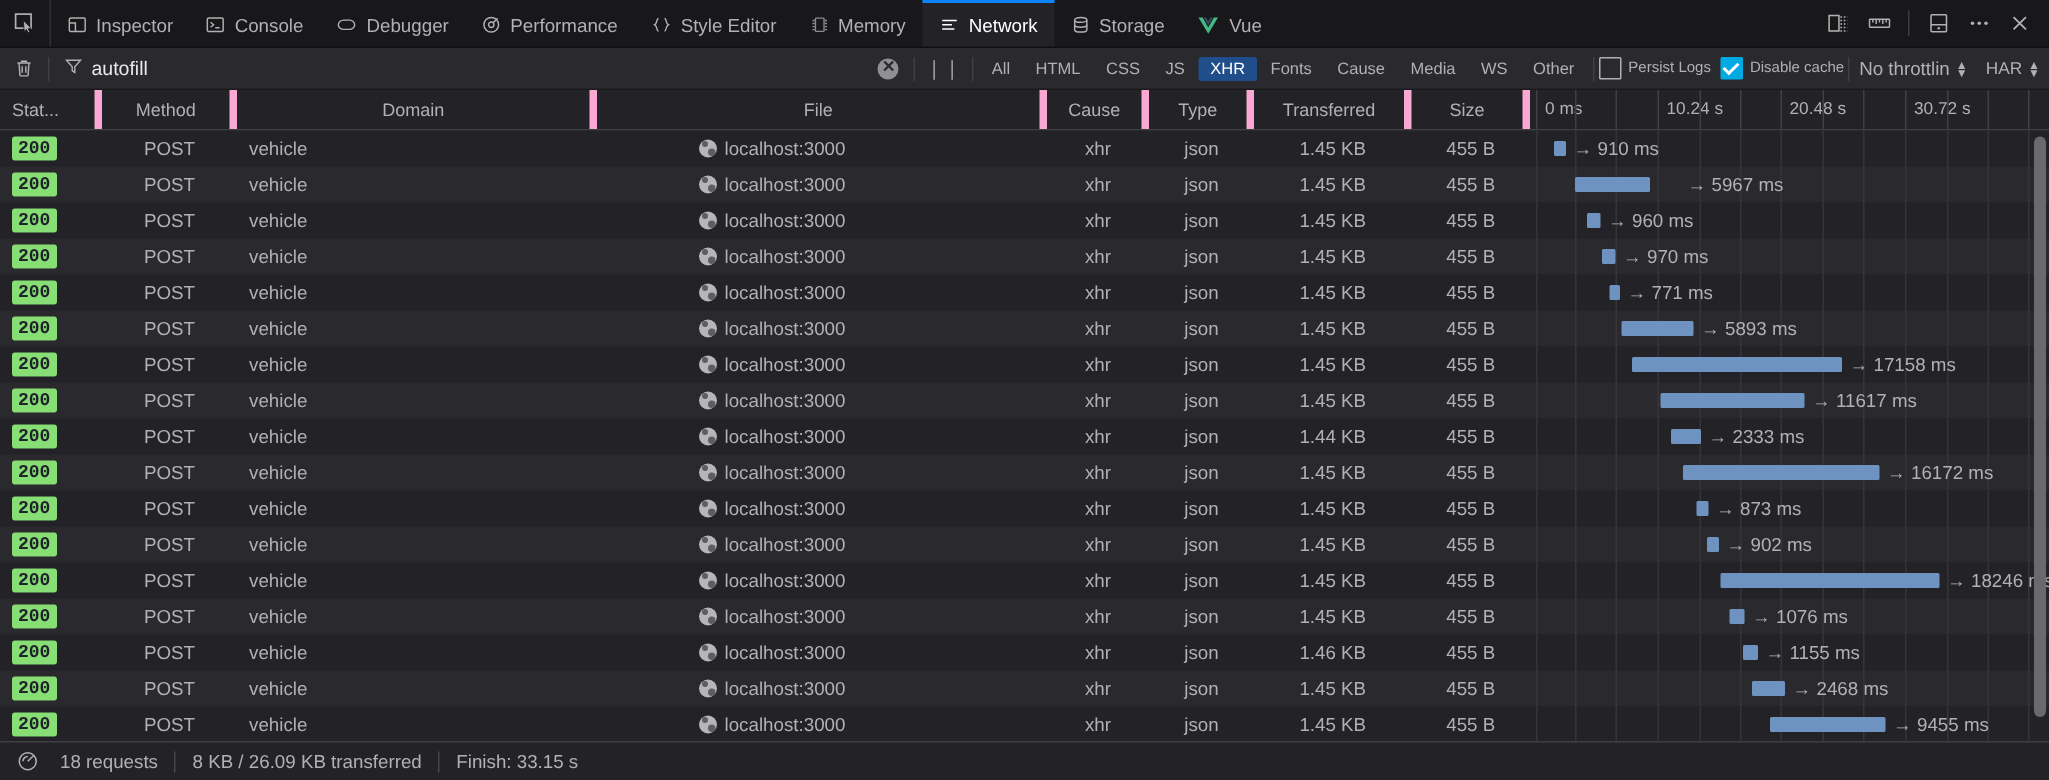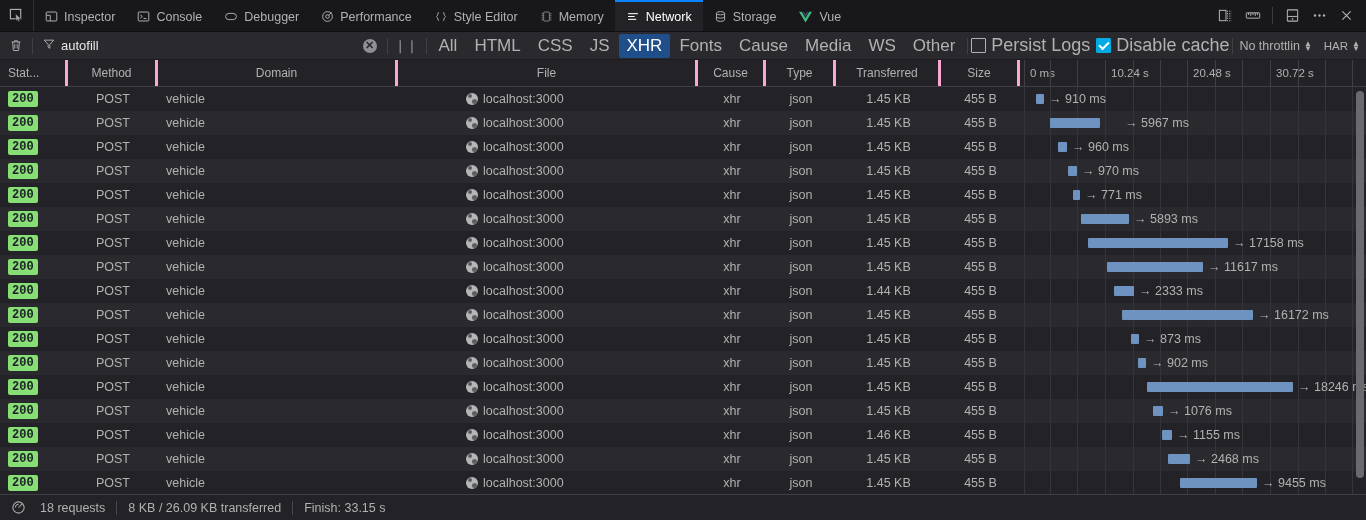"All" .type-pill { font-size: 17px -> 11px }
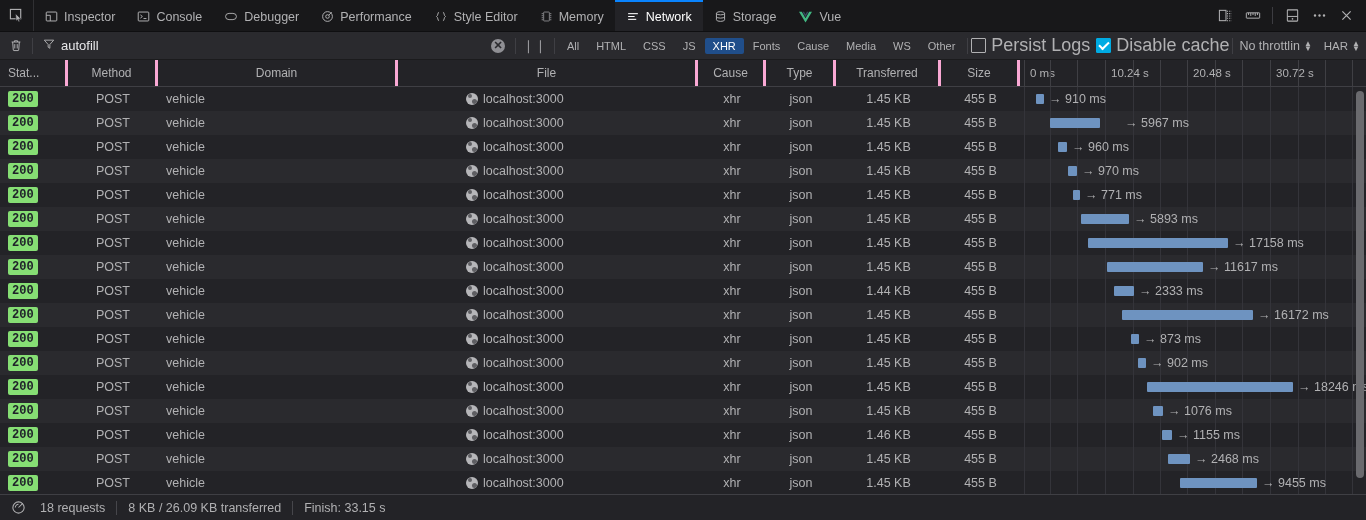"Persist Logs" .cb-label { font-size: 18px -> 10px }
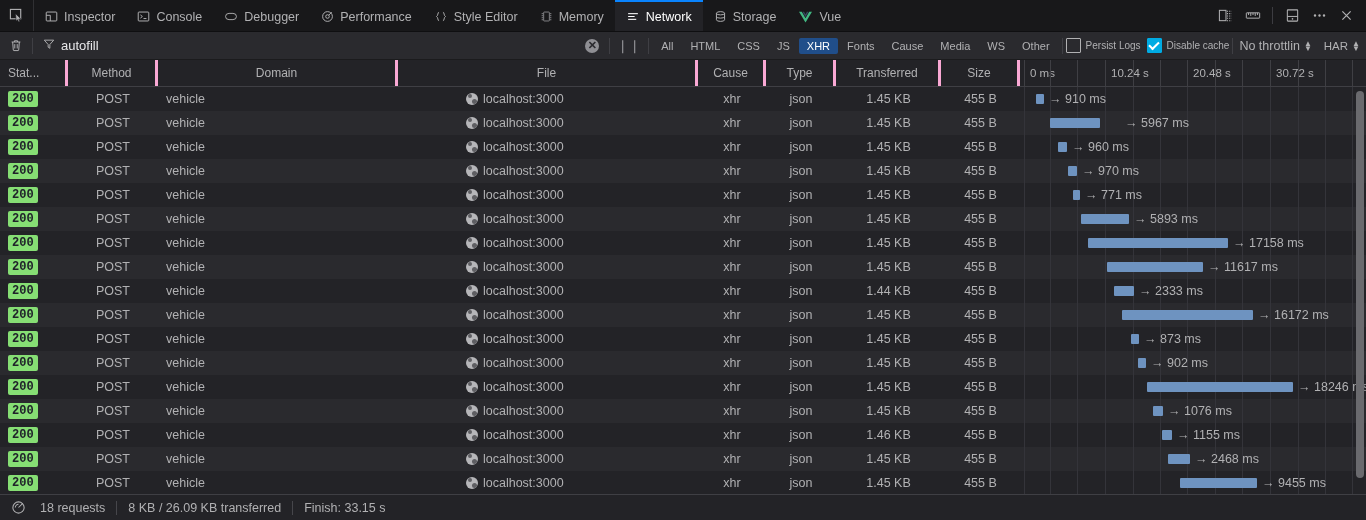"Stat..." .th { border-right: 3px solid #f9a8d4 -> 5px solid #f9a8d4 }
